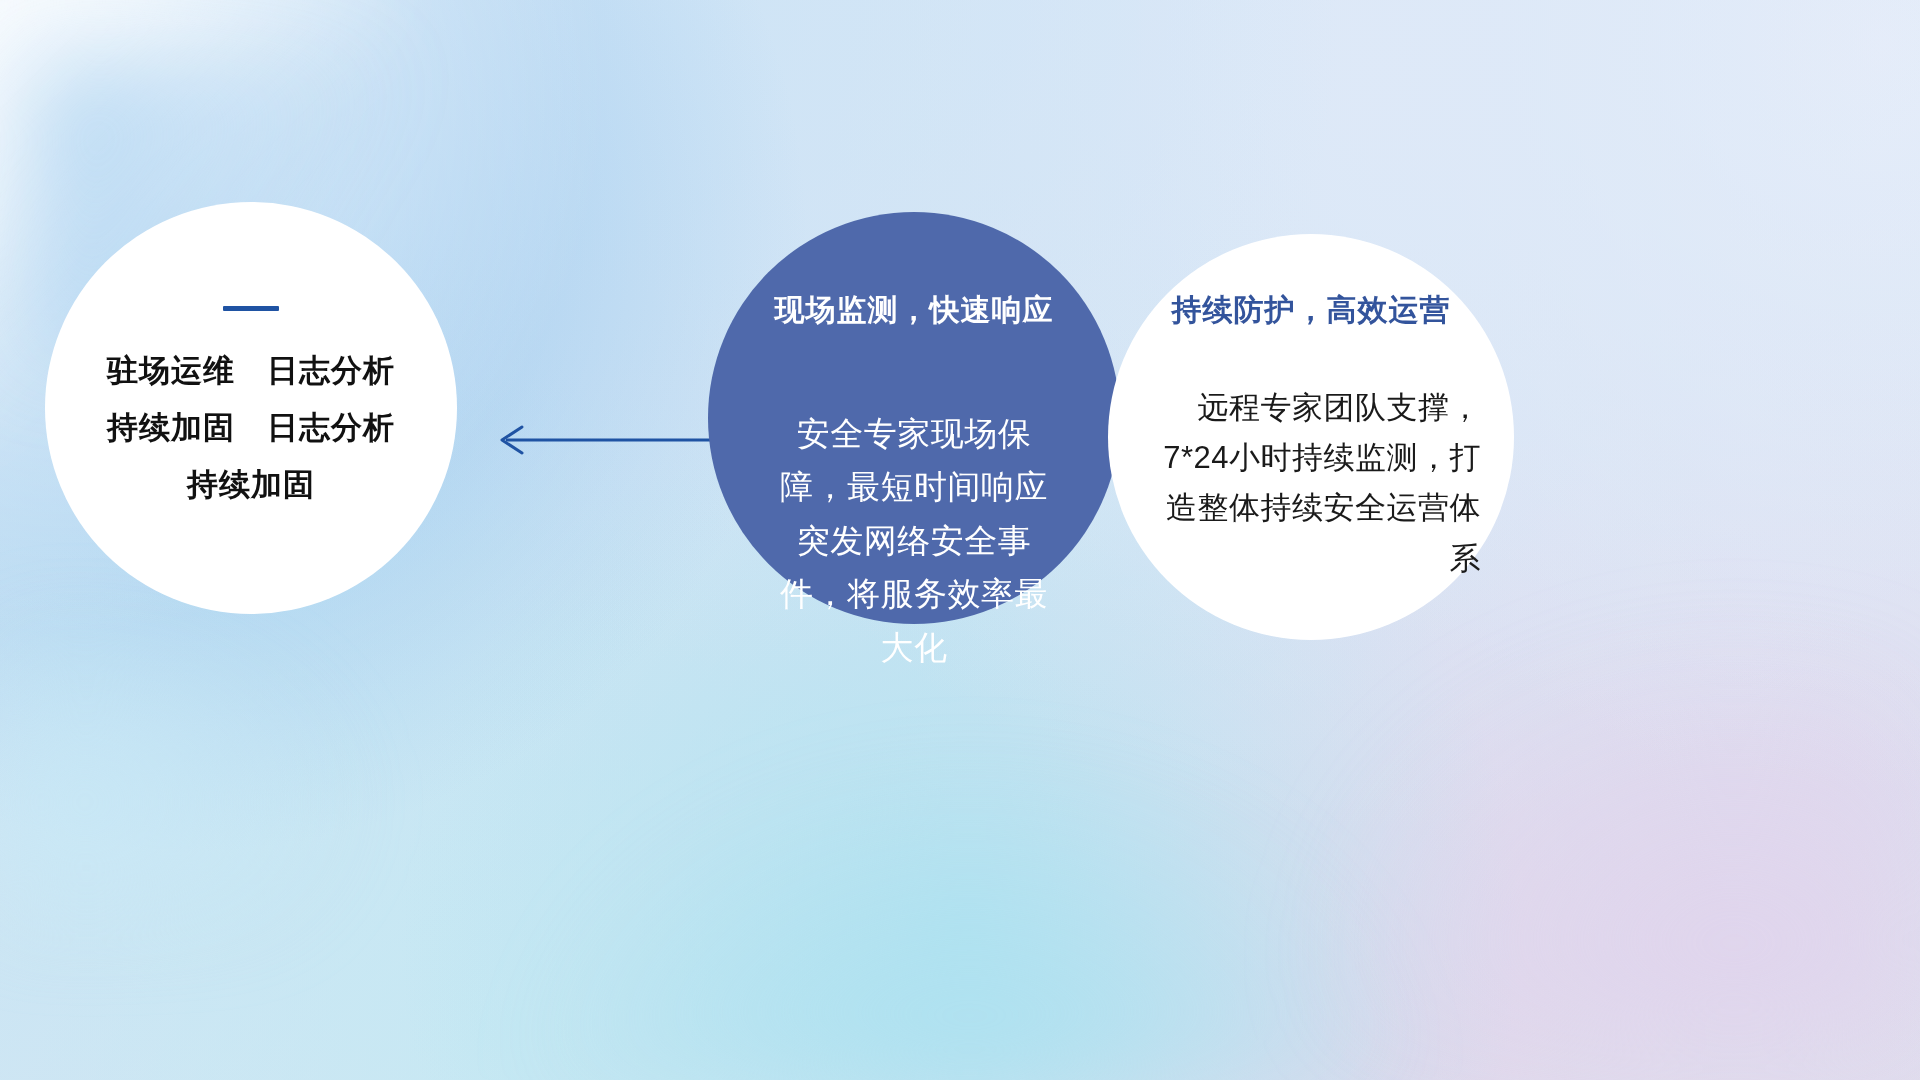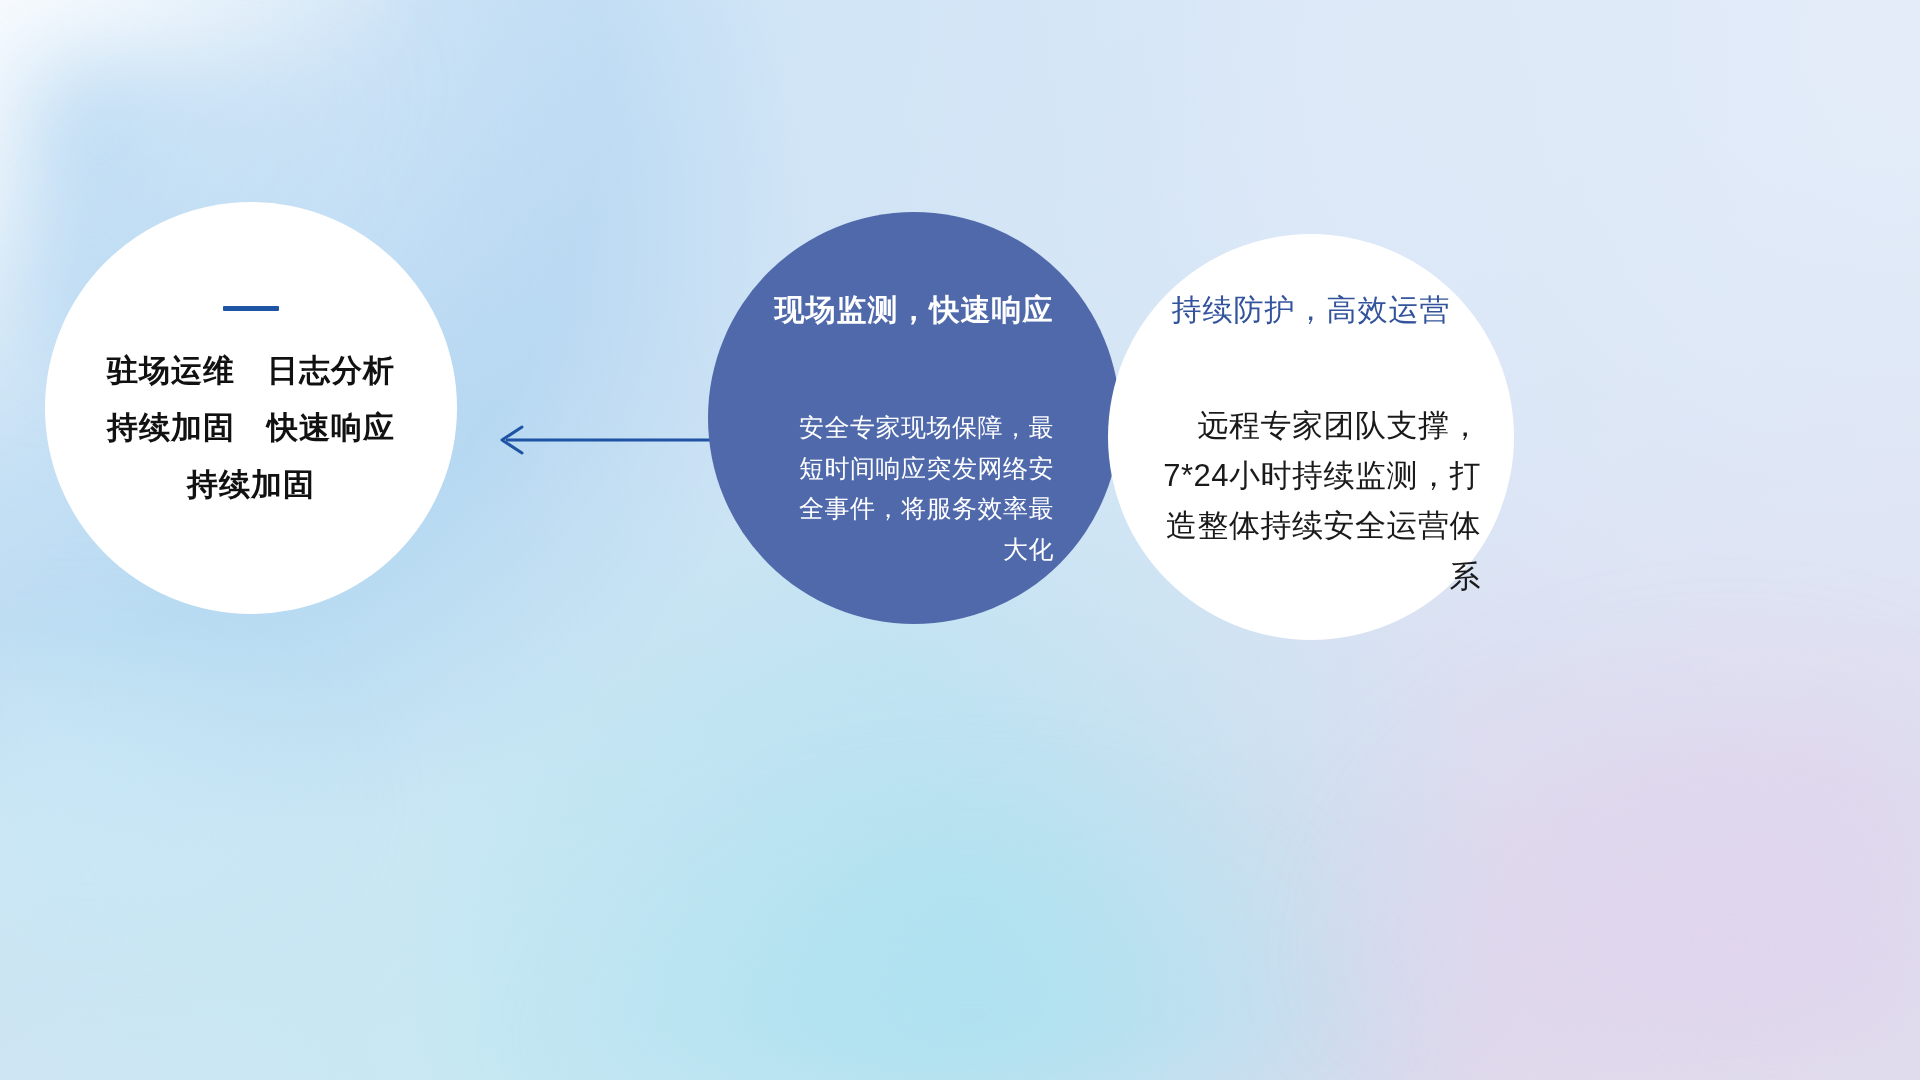"持续防护，高效运营" #circle-right .c-title { font-weight: normal -> bold; margin-bottom: 70px -> 52px }
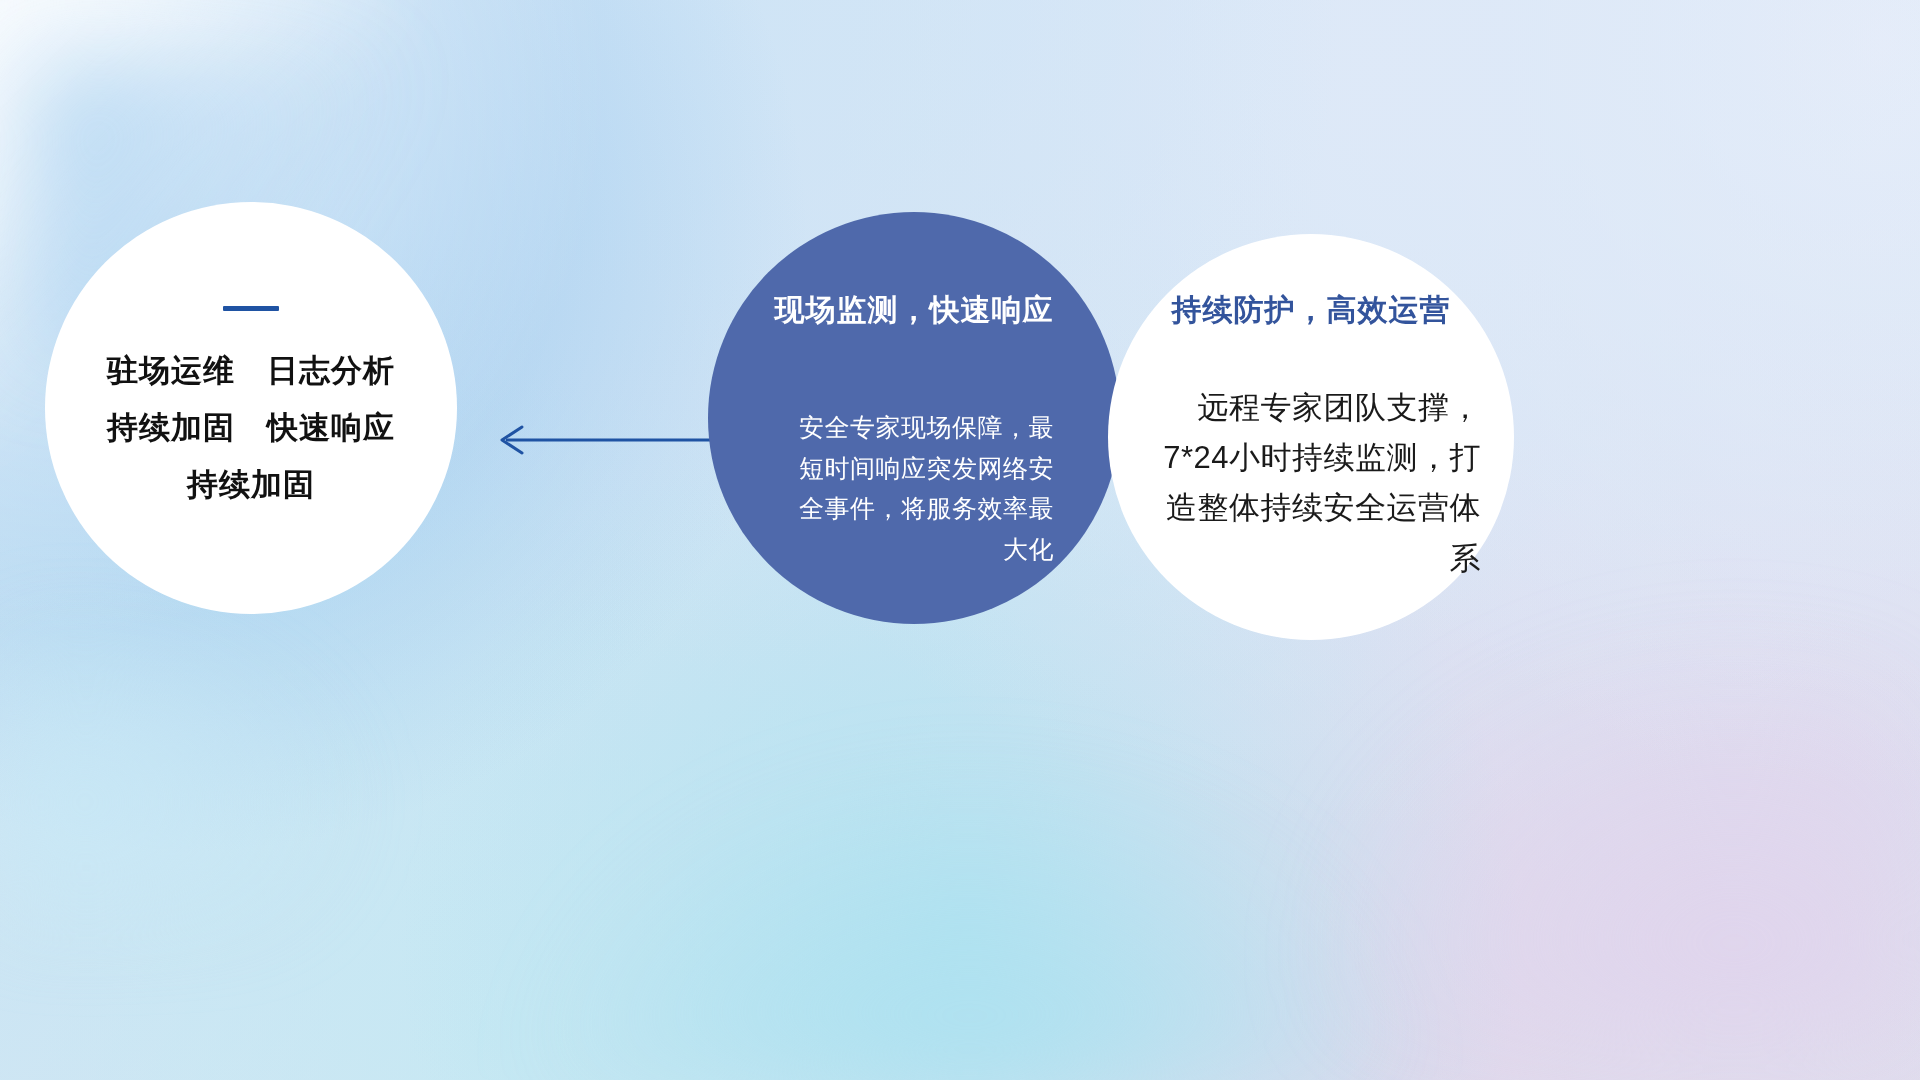"持续加固 快速响应" div.left-line { text: 快速响应 -> 日志分析 }
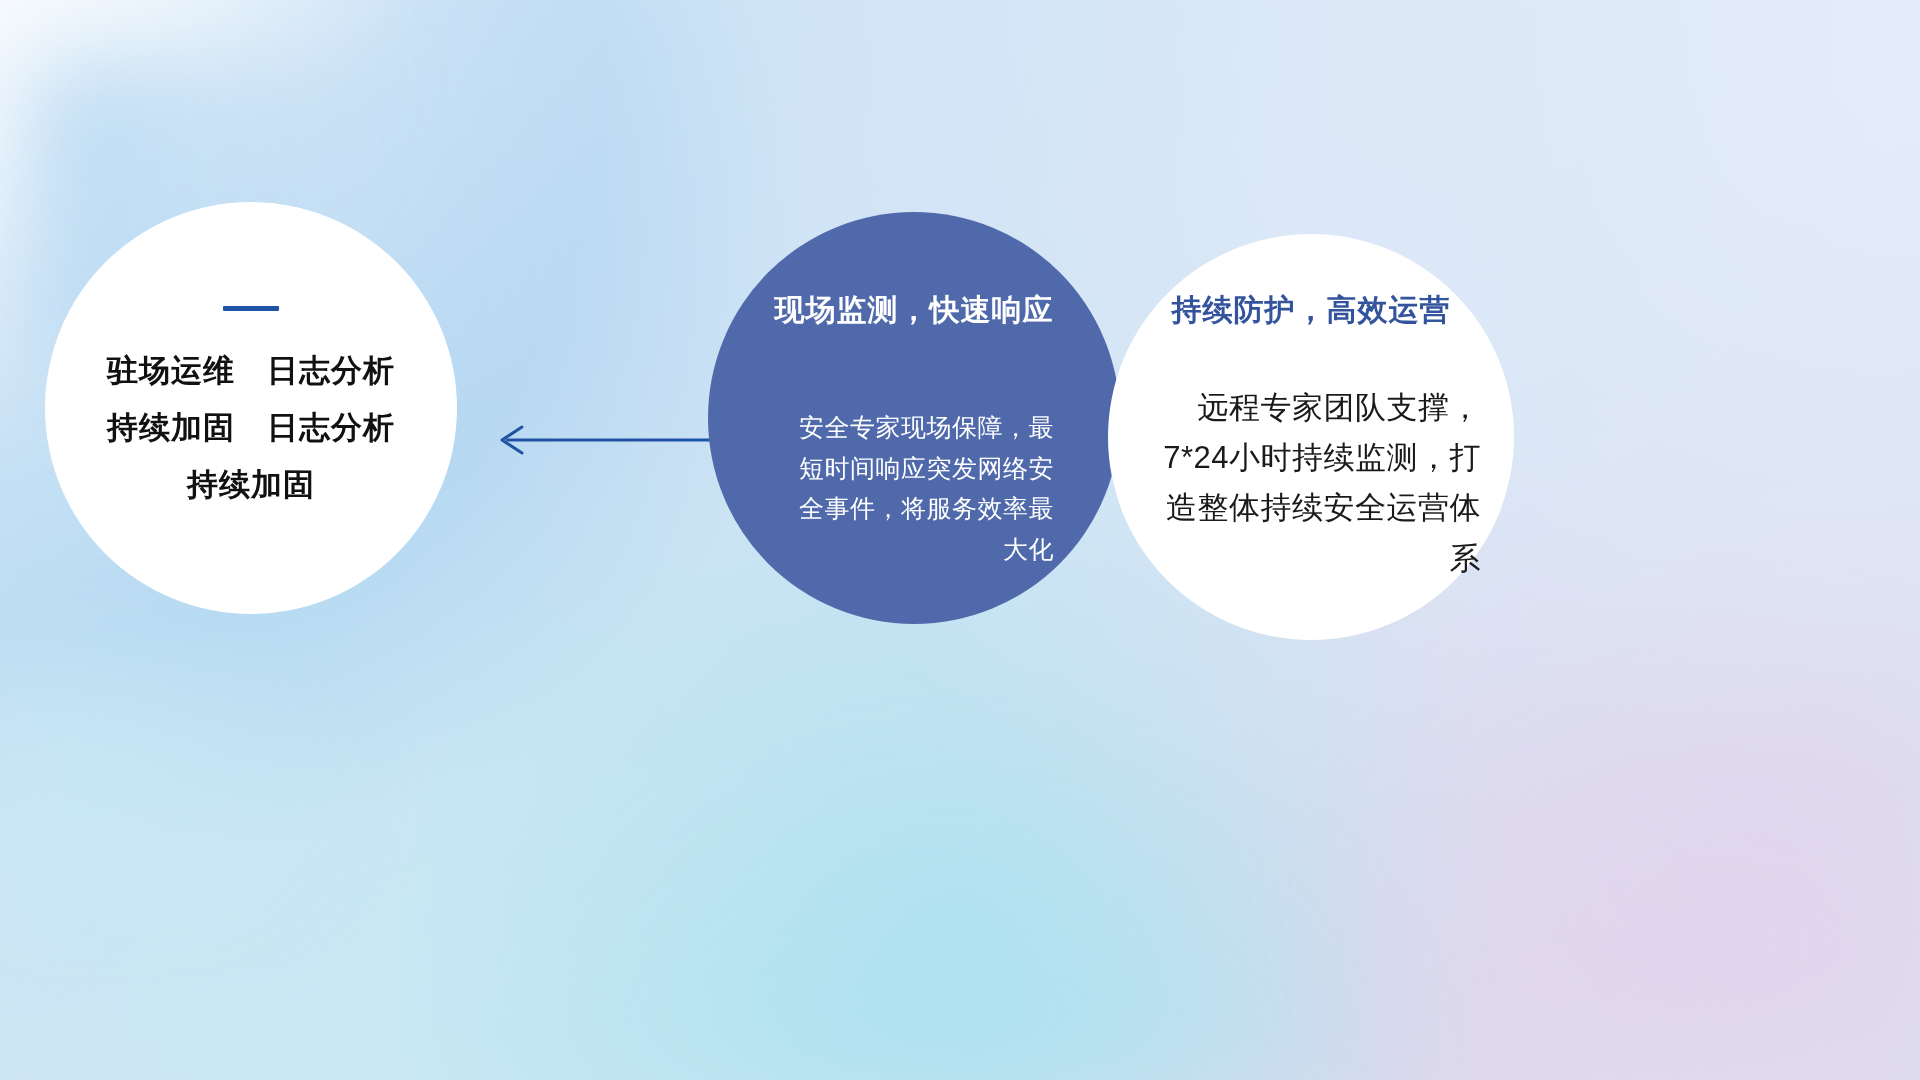"安全专家现场保障，最短时间响应突发网络安全事件，将服务效率最大化" #circle-mid .c-body { font-size: 25px -> 33px; text-align: right -> center }
